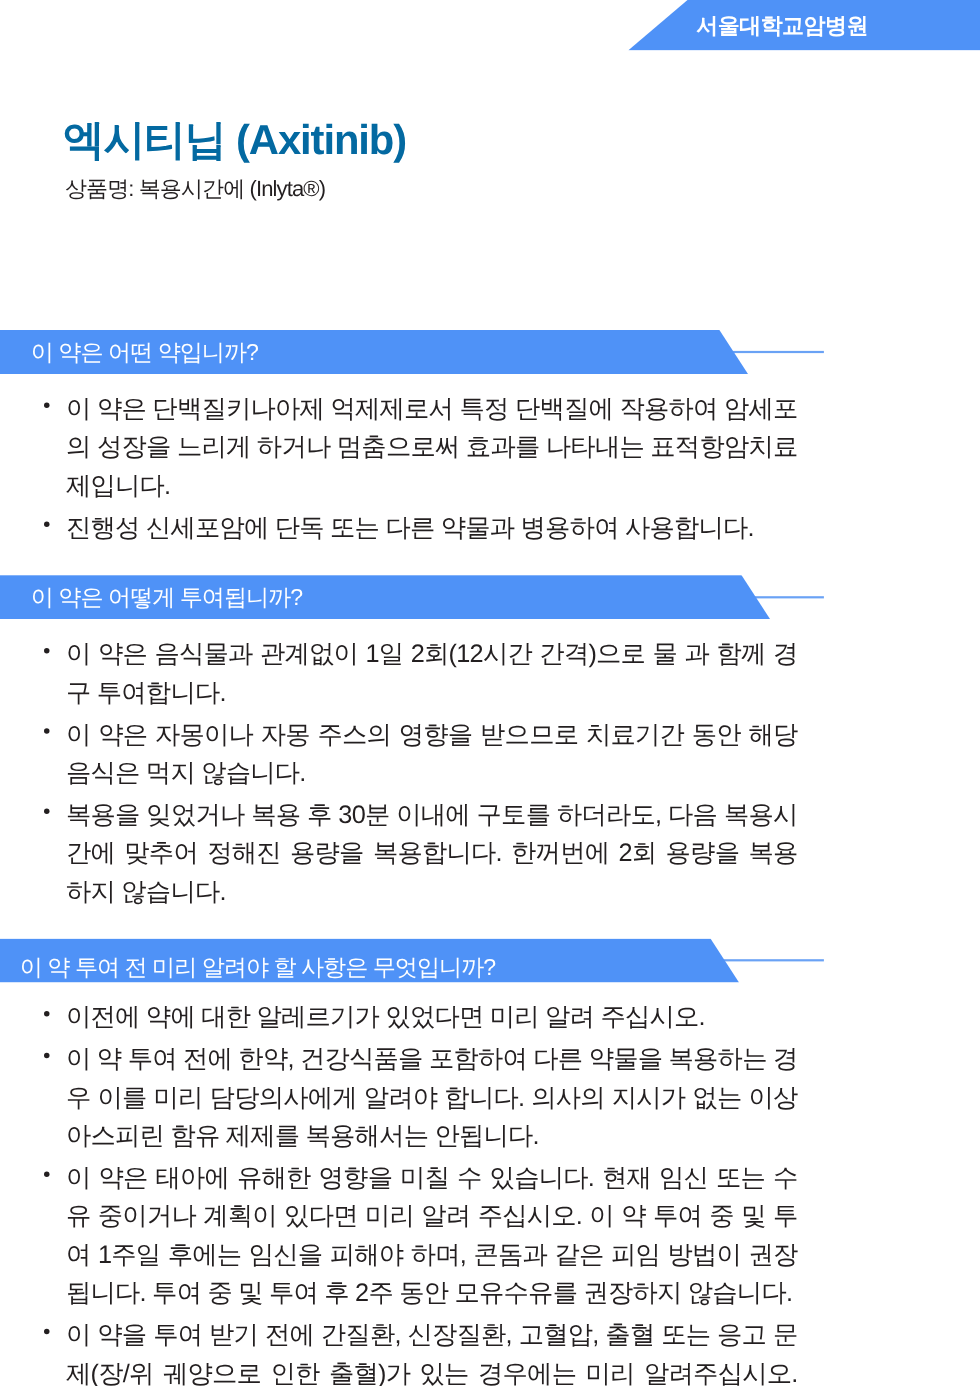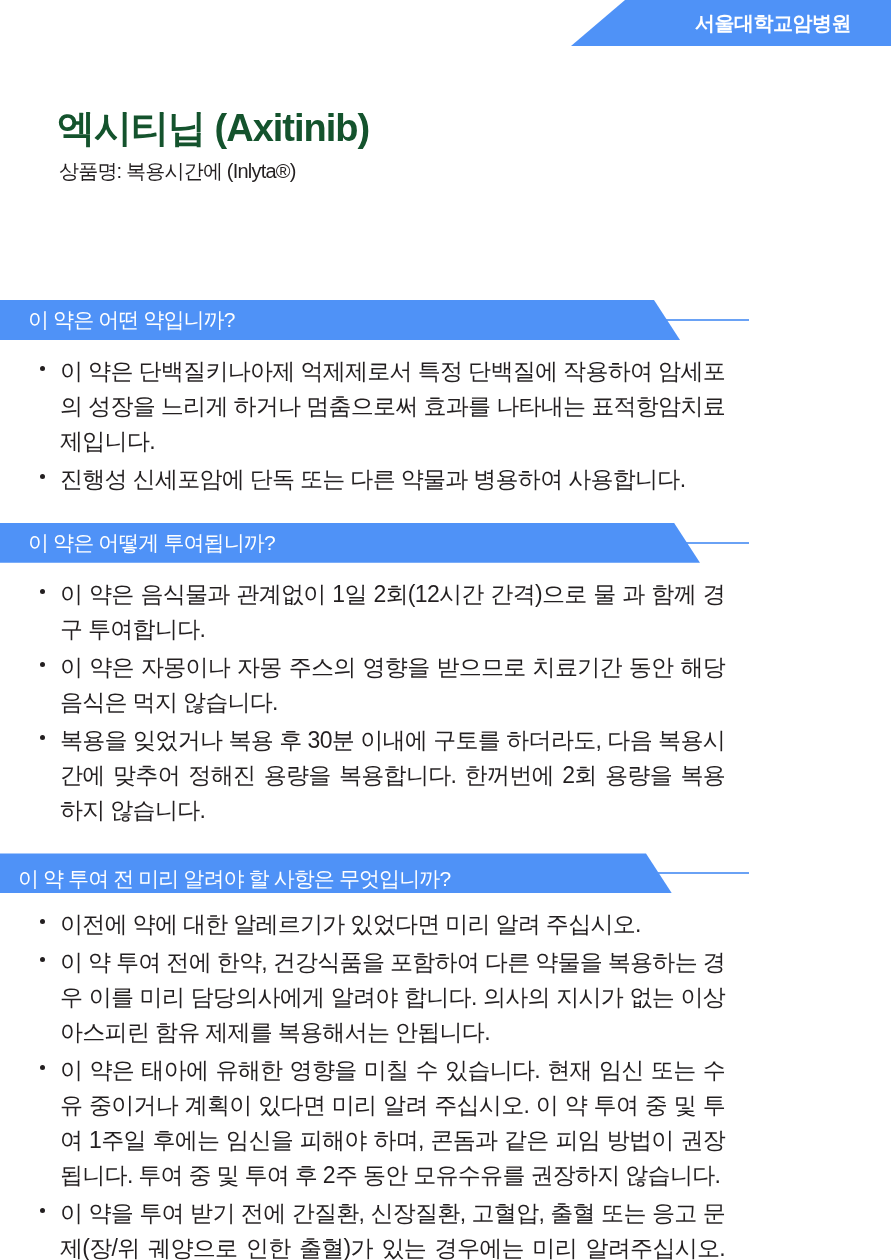"서울대학교암병원" .hospital-banner { justify-content: flex-end -> center }
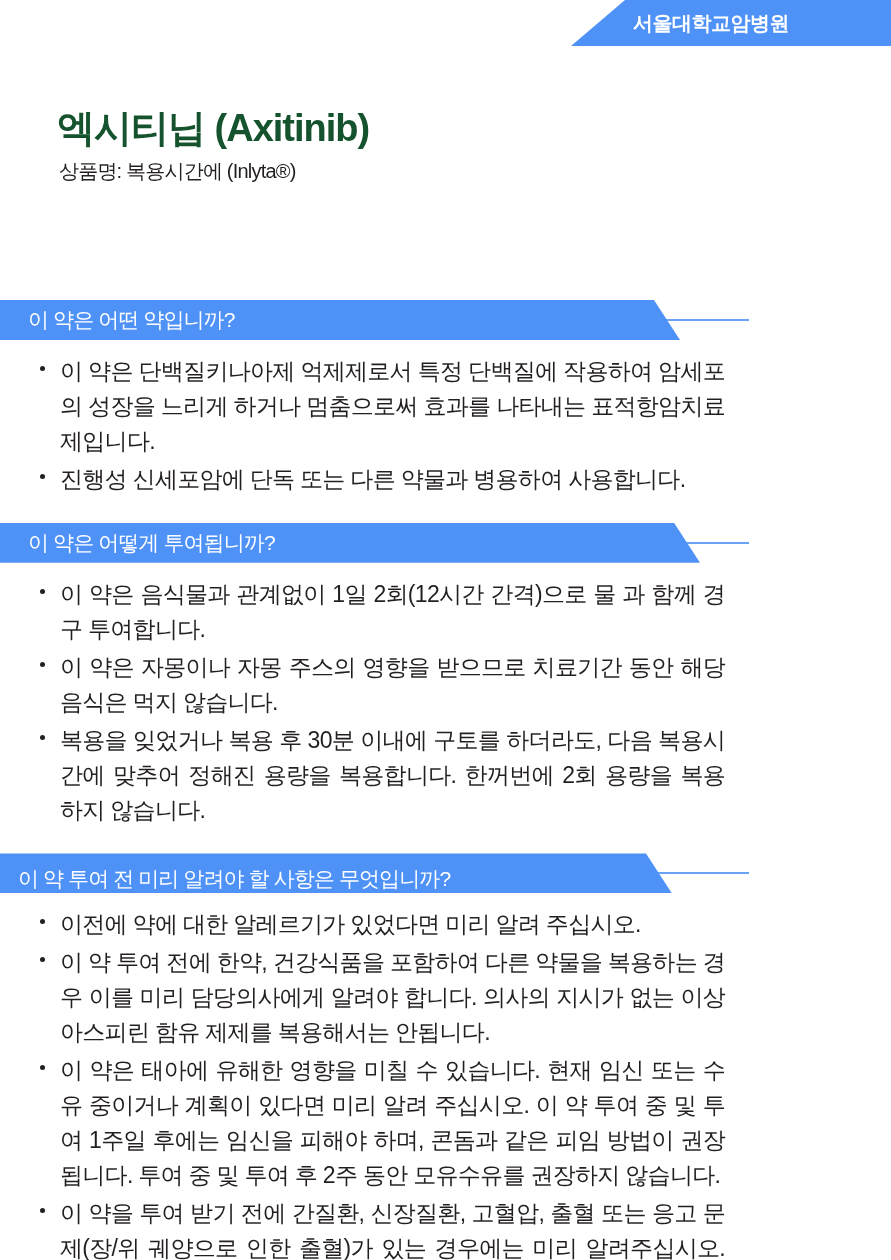"엑시티닙 (Axitinib)" .drug-title { color: #14532d -> #0369a1 }
